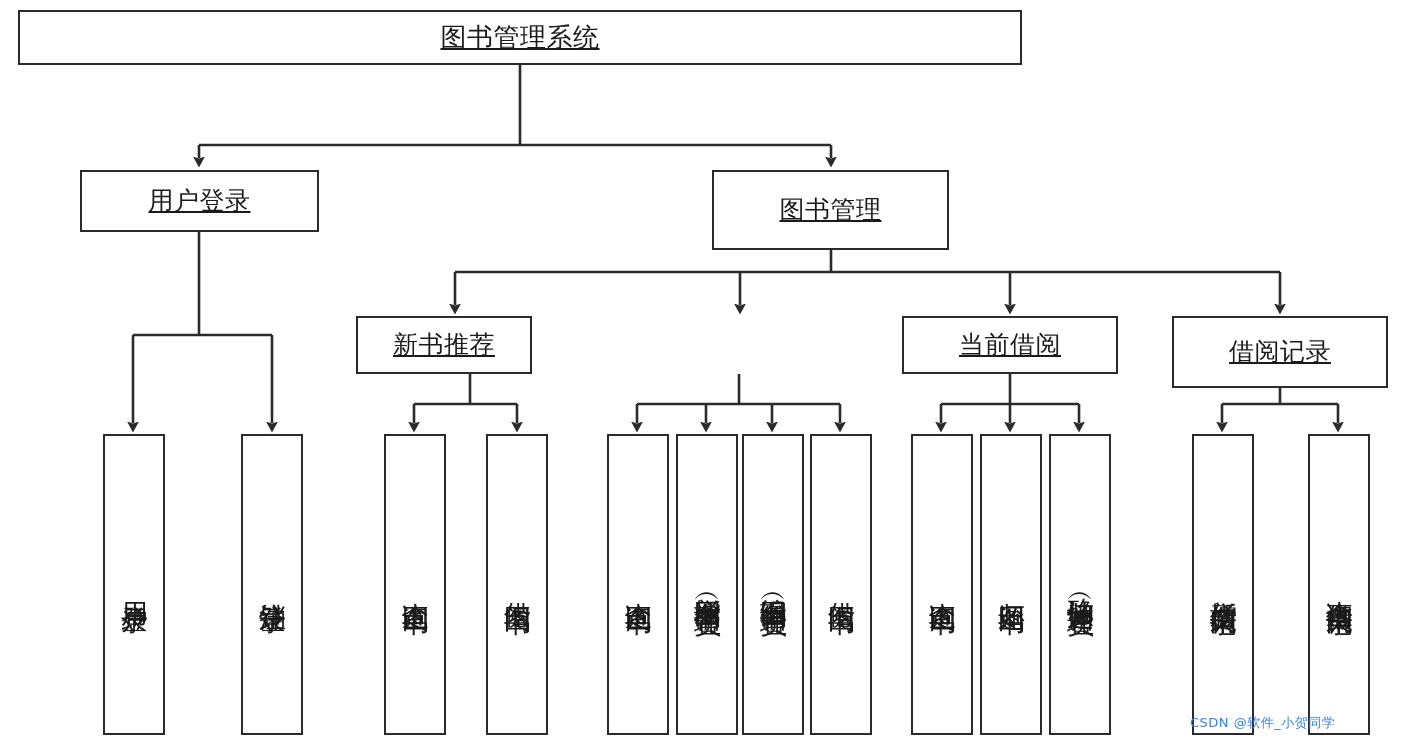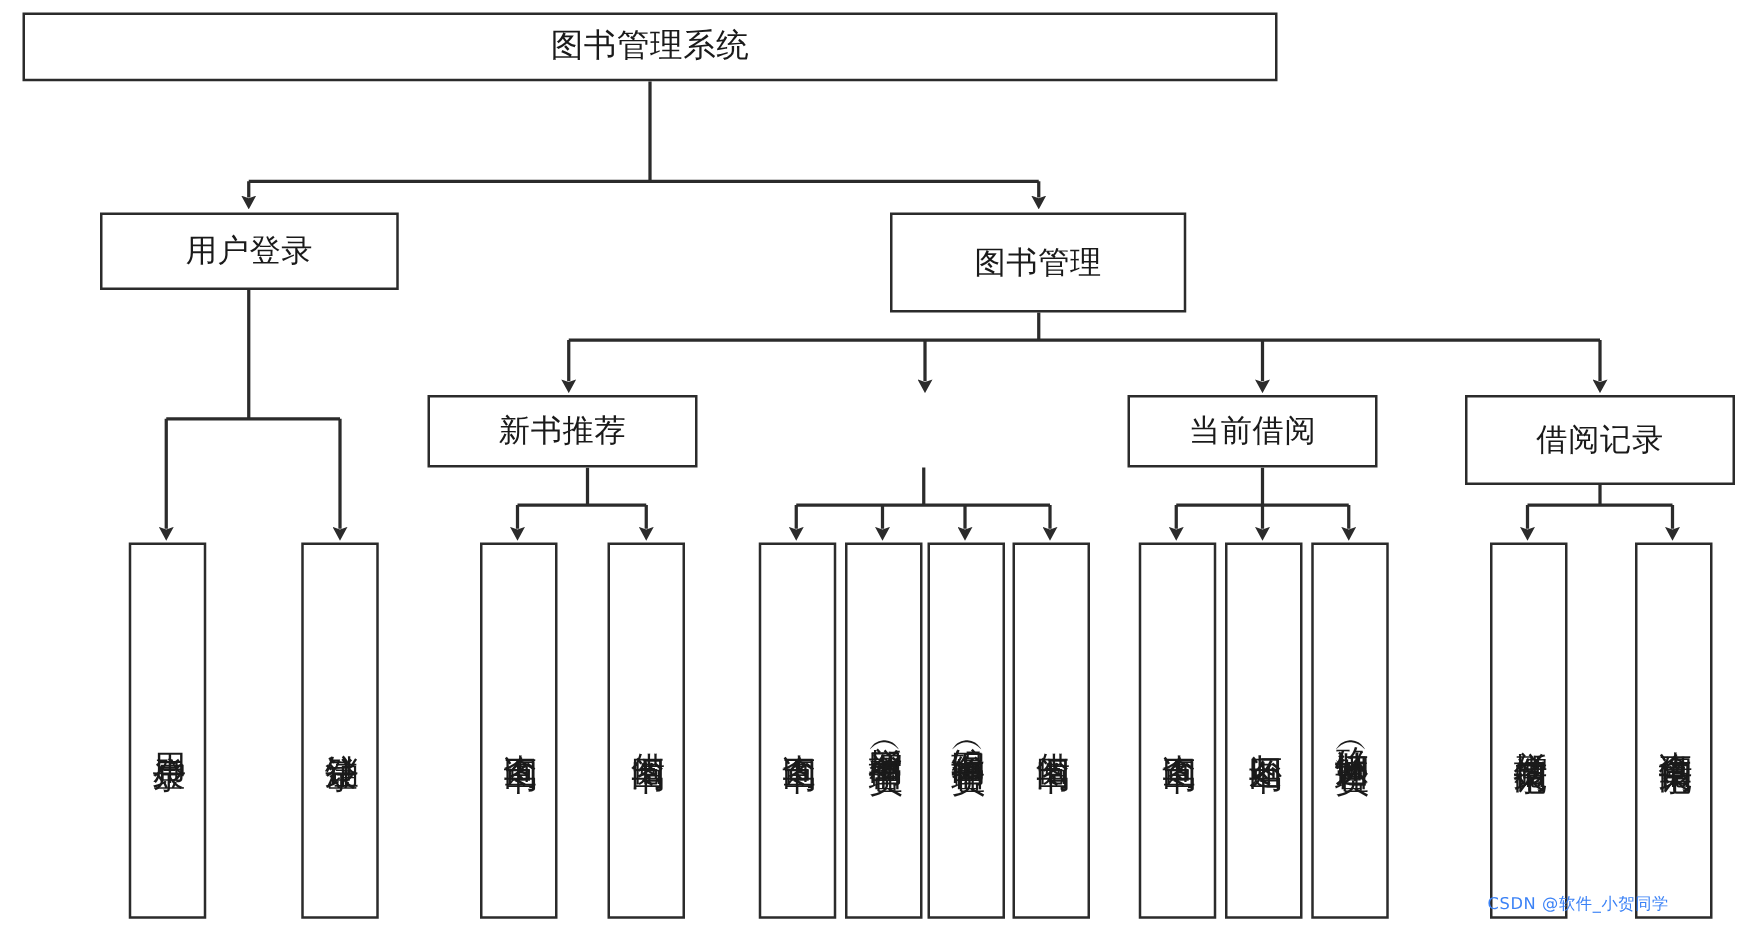"图书管理系统" .node-h { text-decoration: none -> underline }
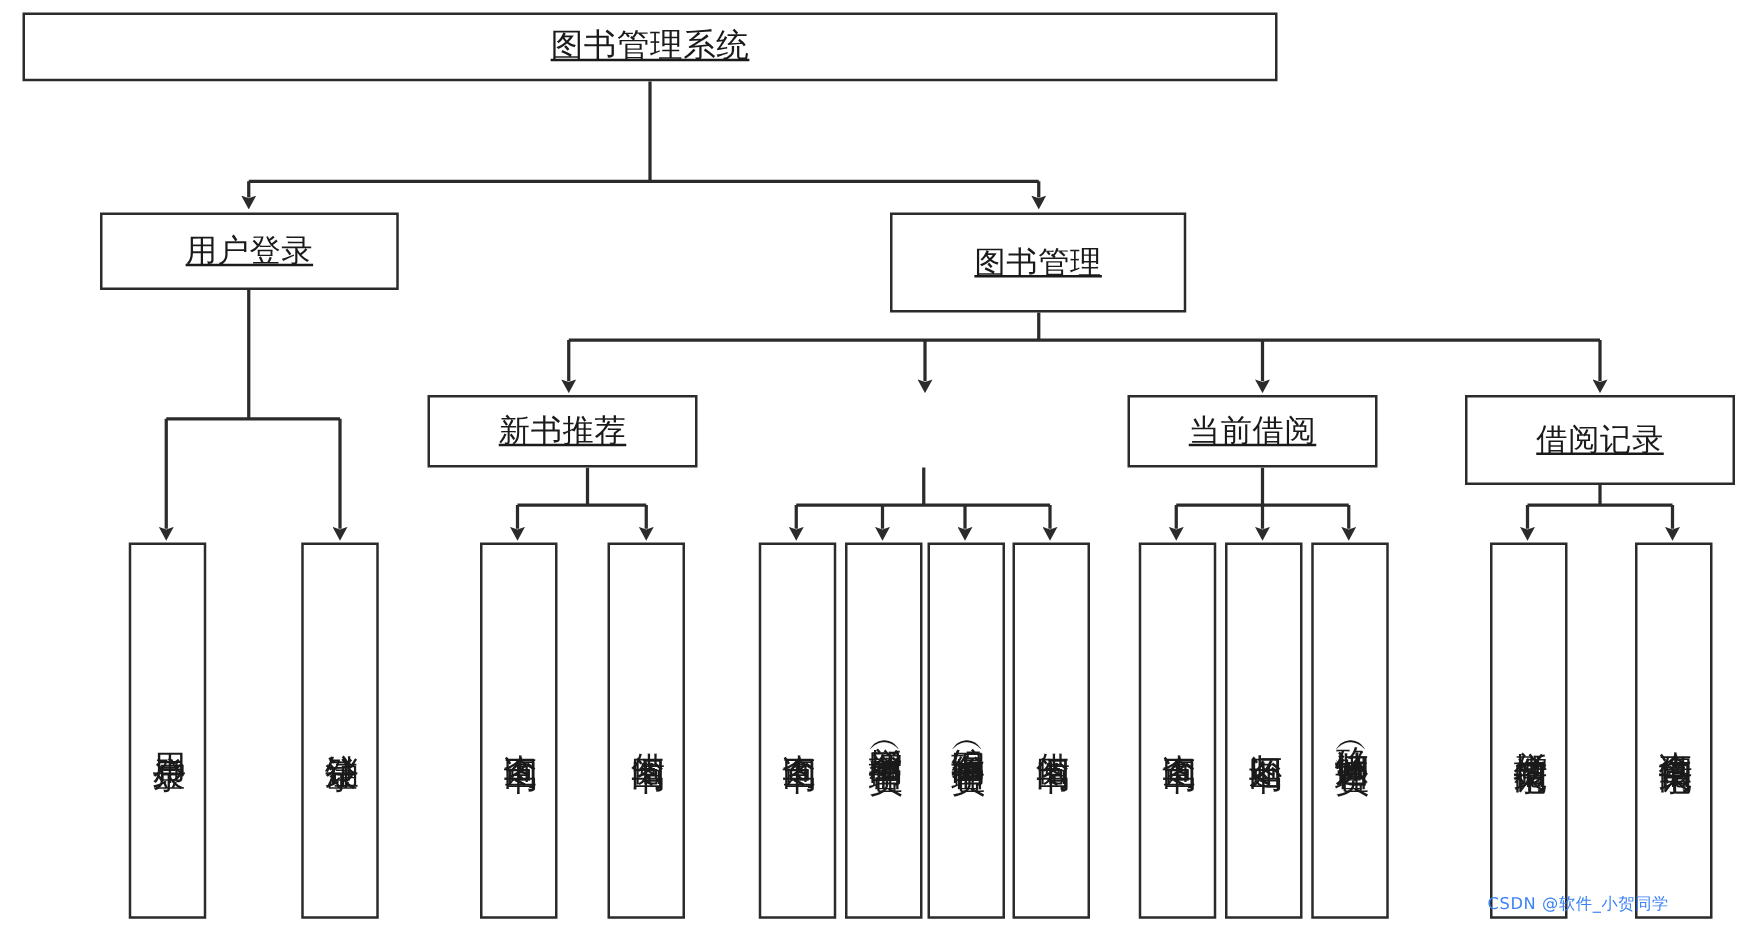"新书推荐" div.node { left: 342px -> 356px; width: 216px -> 176px }
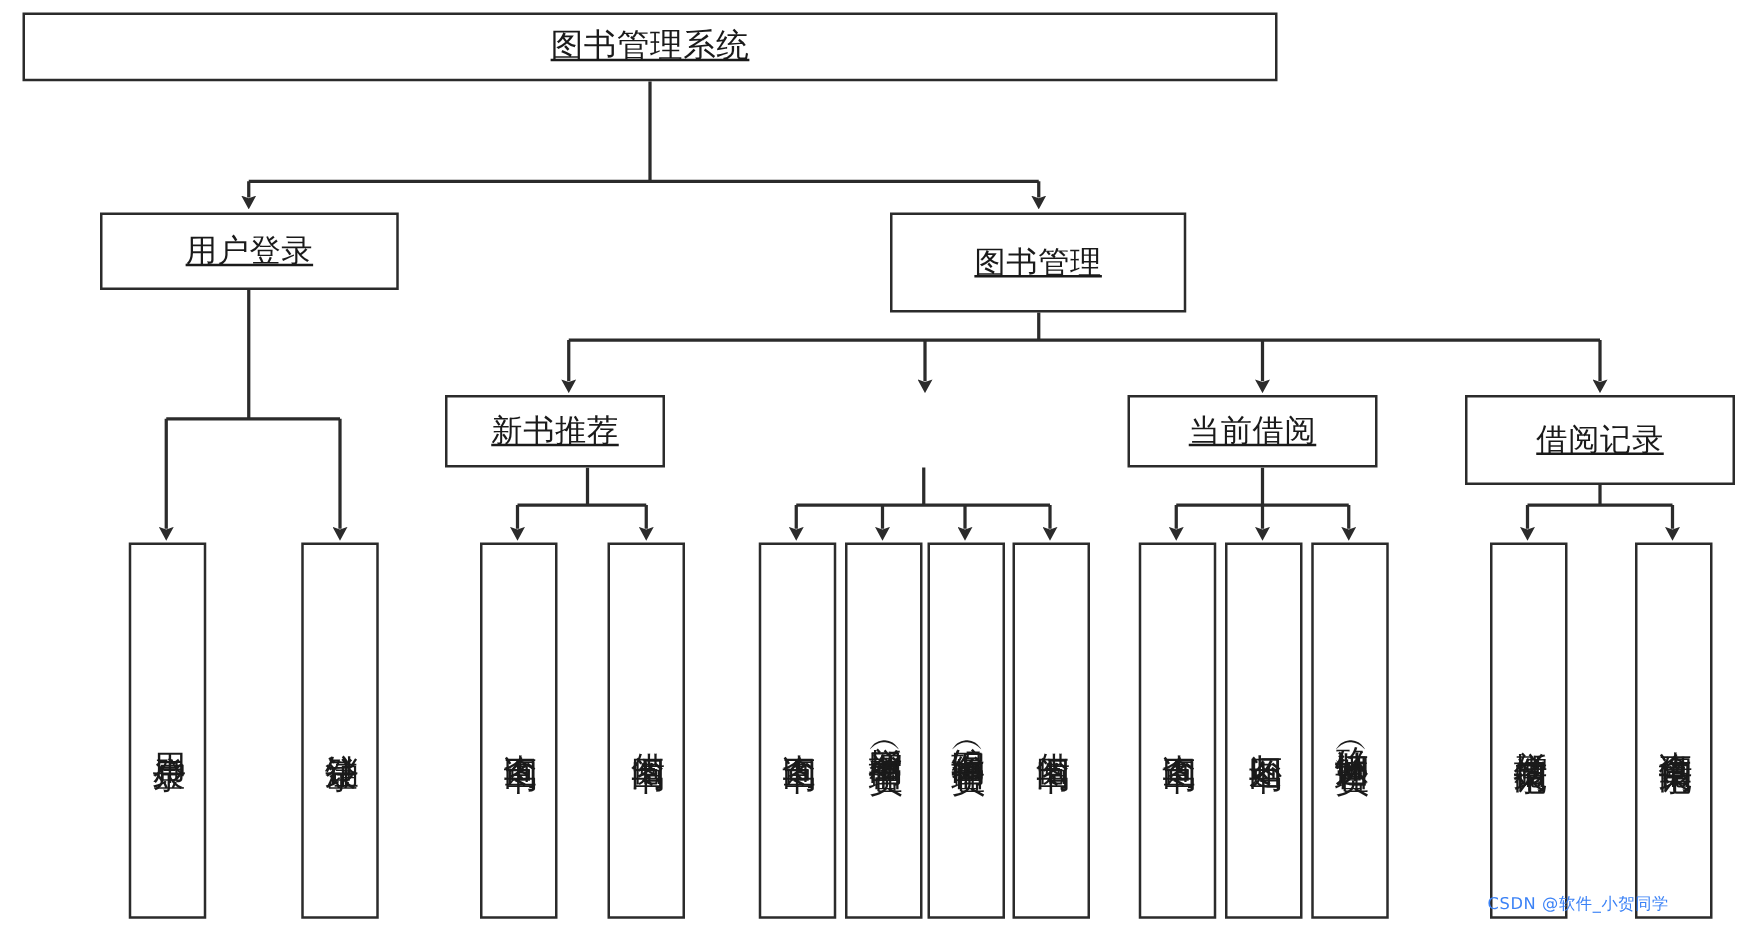"当前借阅" div.node { width: 200px -> 216px }
